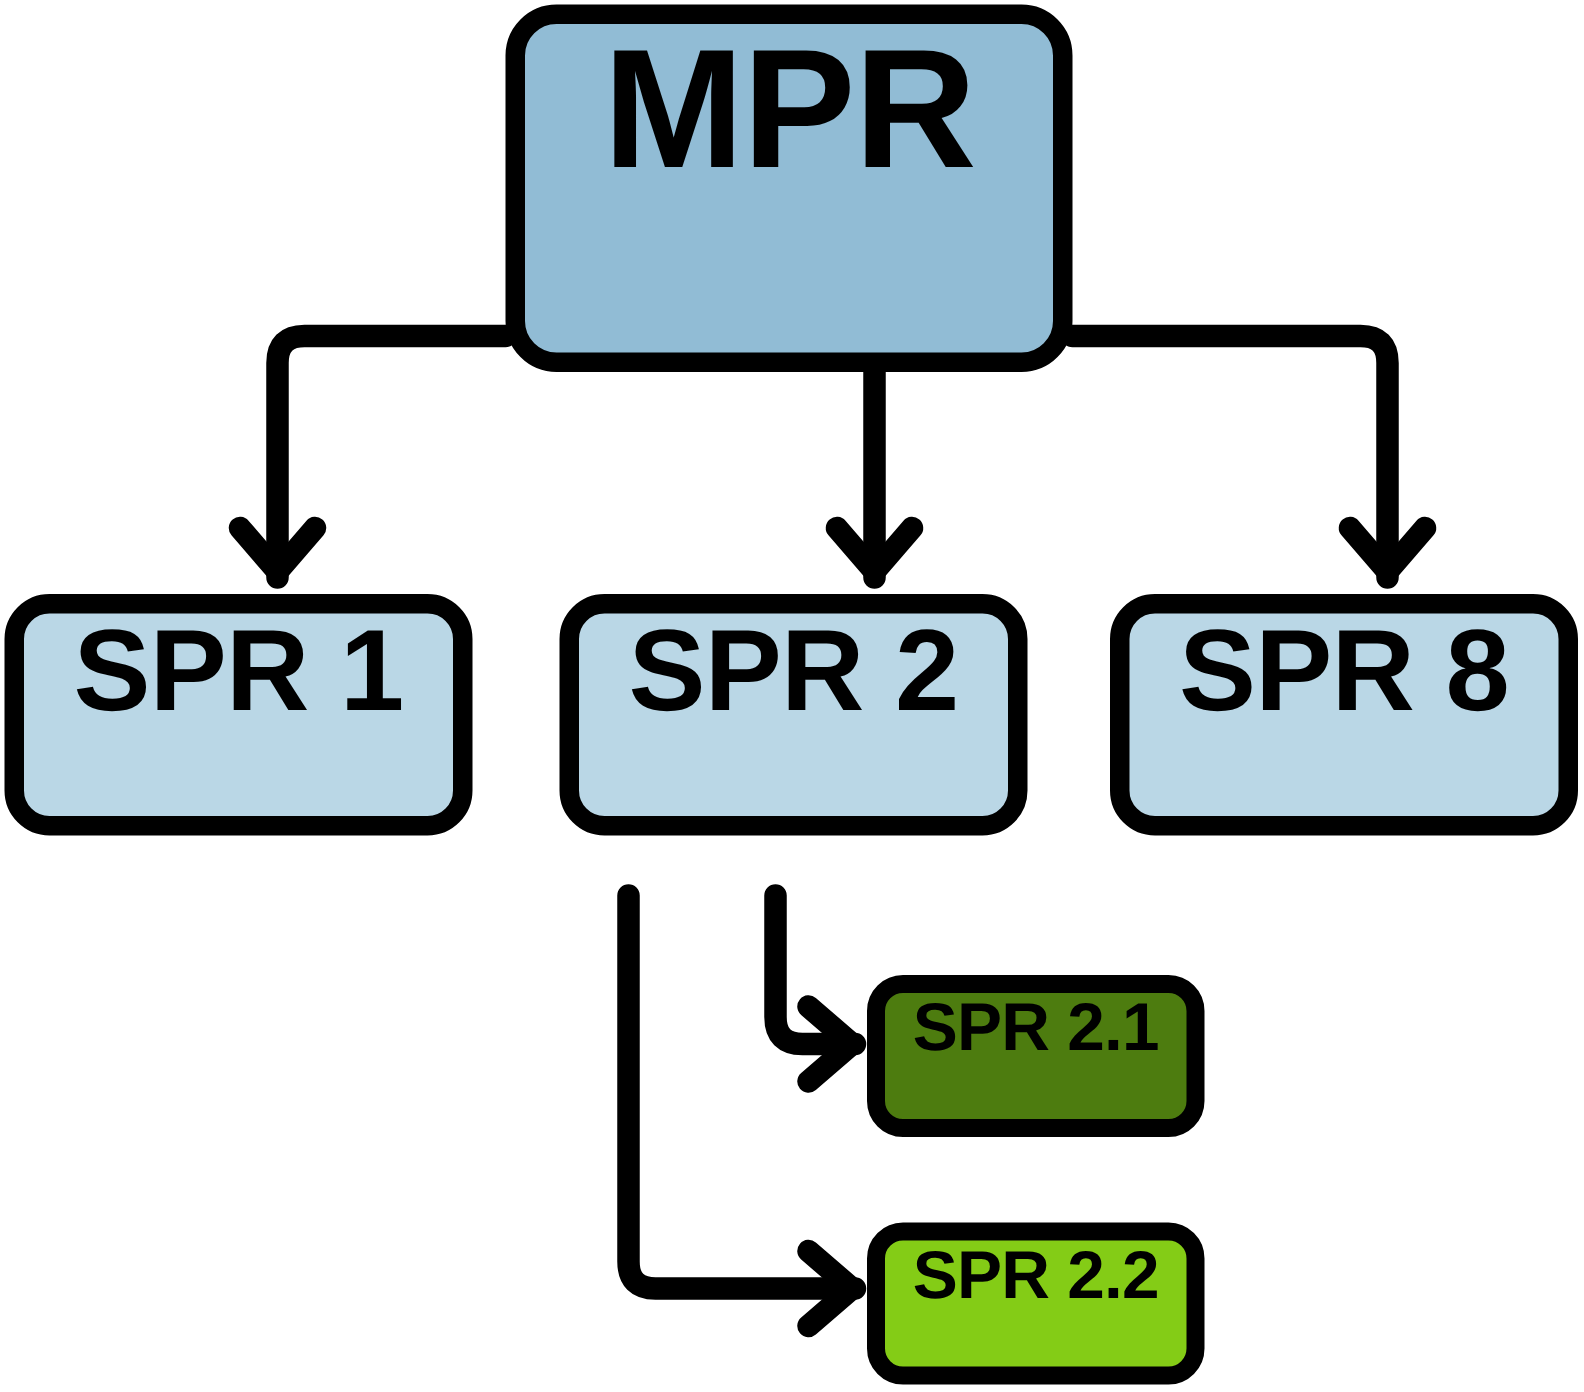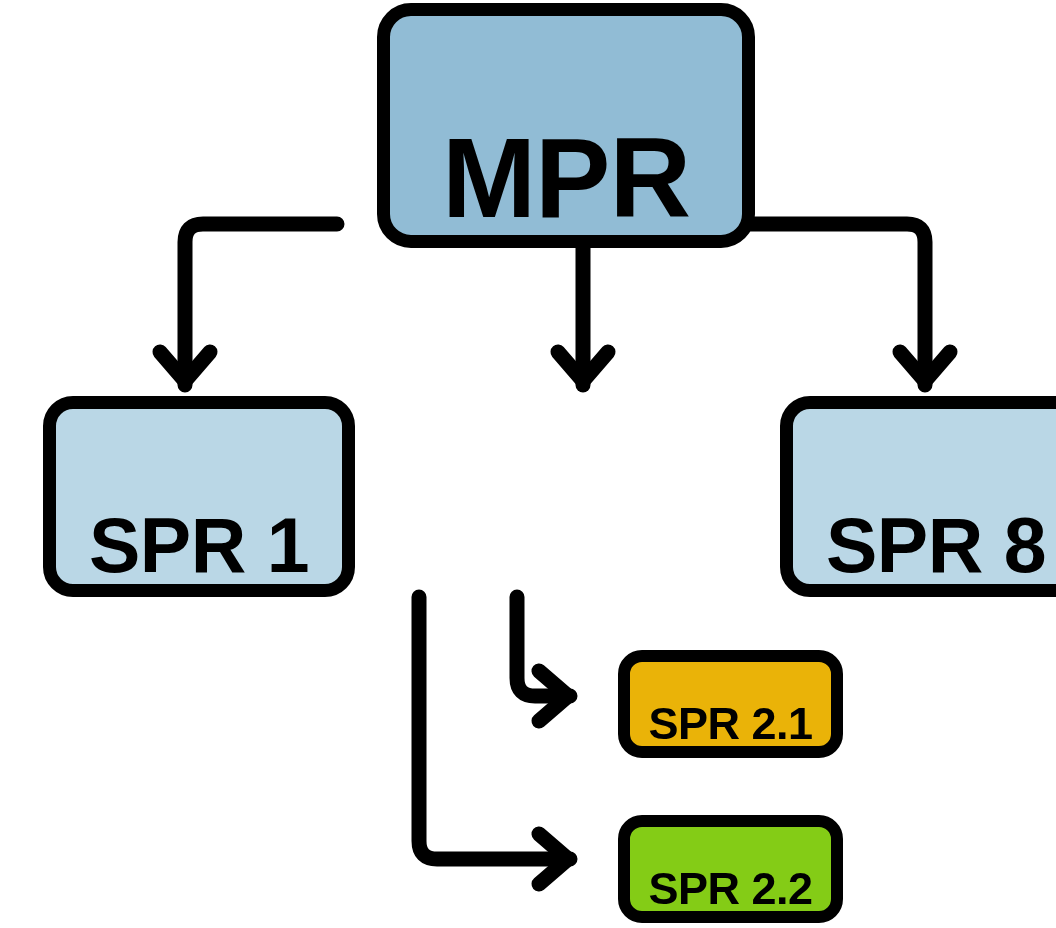"MPR" .node { align-items: flex-end -> flex-start; margin-left: 40px -> none }
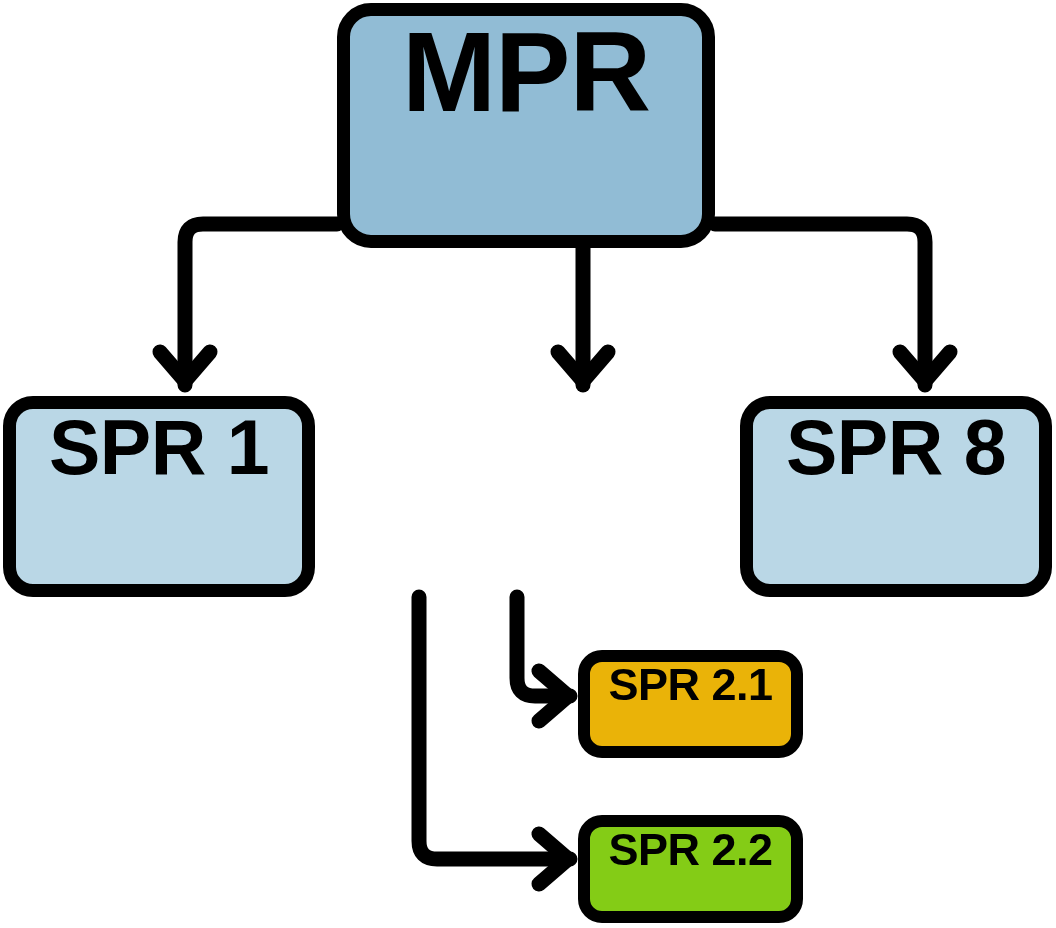"SPR 1" .node-l1 { height: 201px -> 161px }
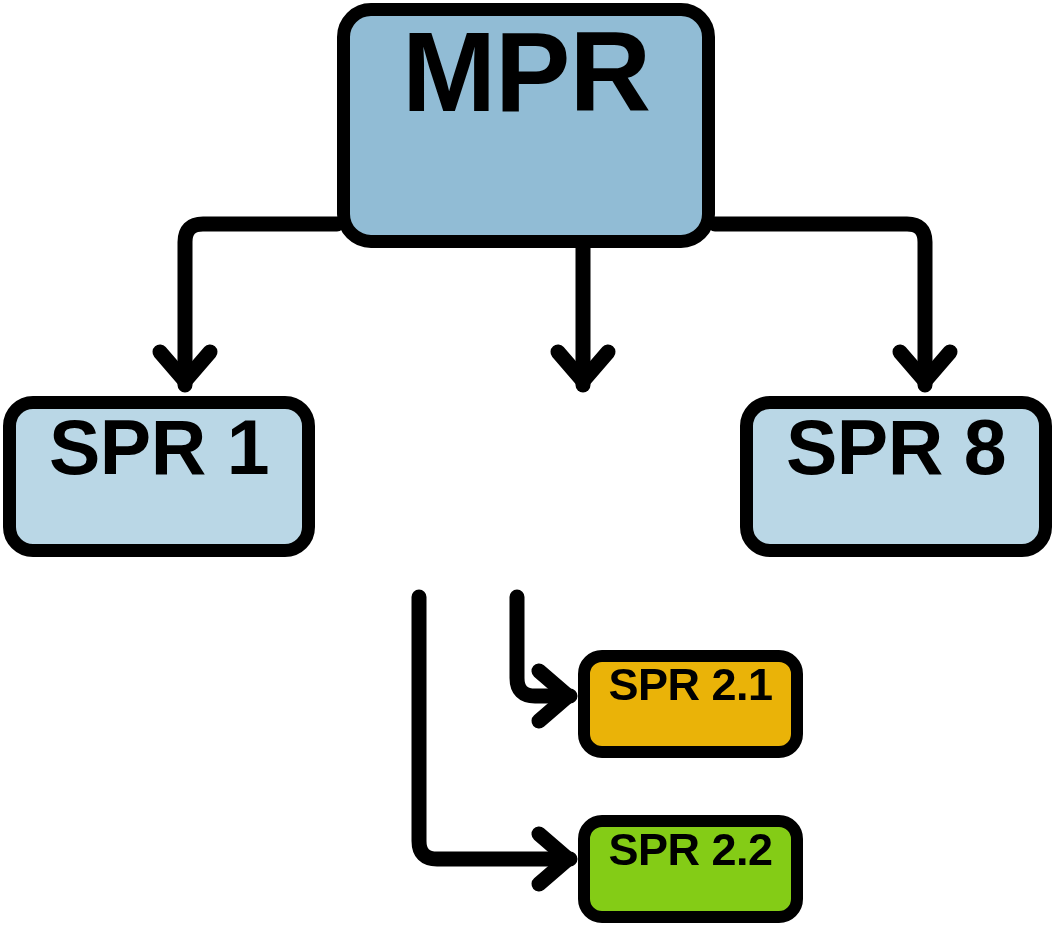"SPR 2" div.node { html: none -> <div> <span>SPR 2</span> </div> }
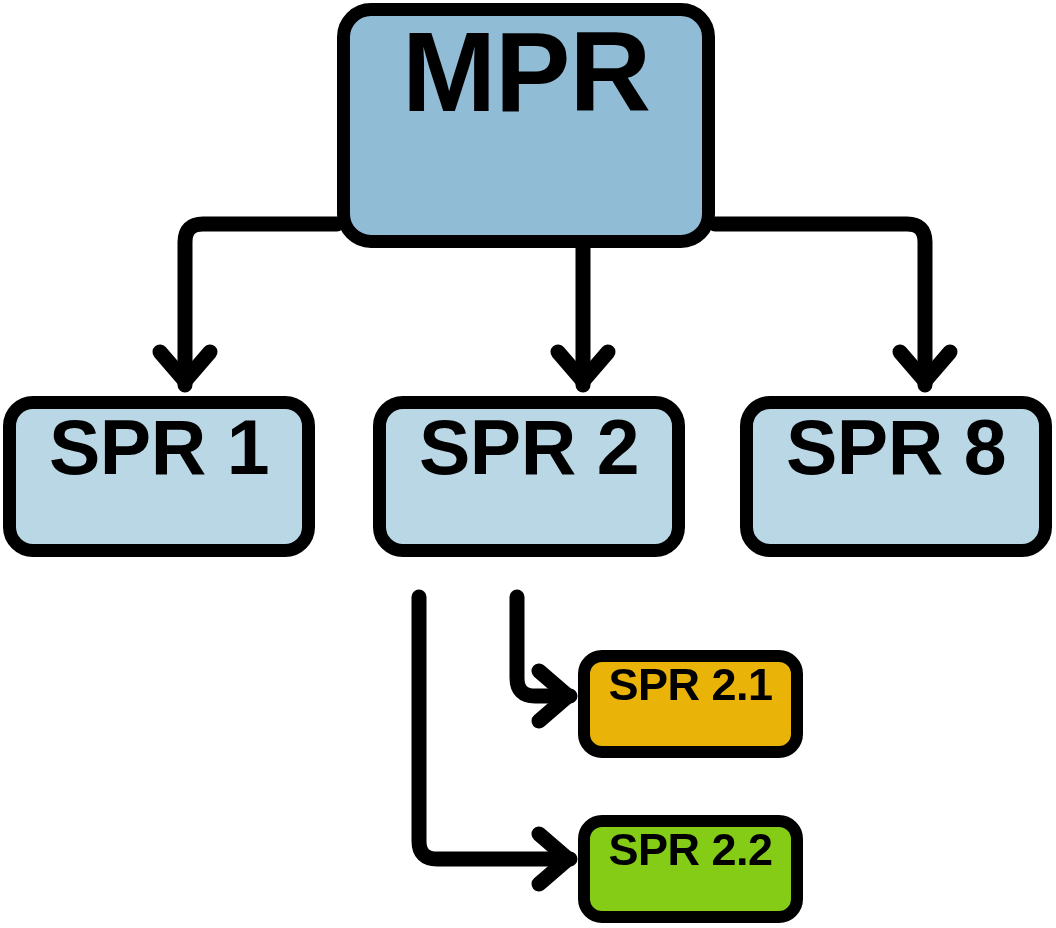"SPR 2.1" div.node { background: #eab308 -> #4d7c0f }
